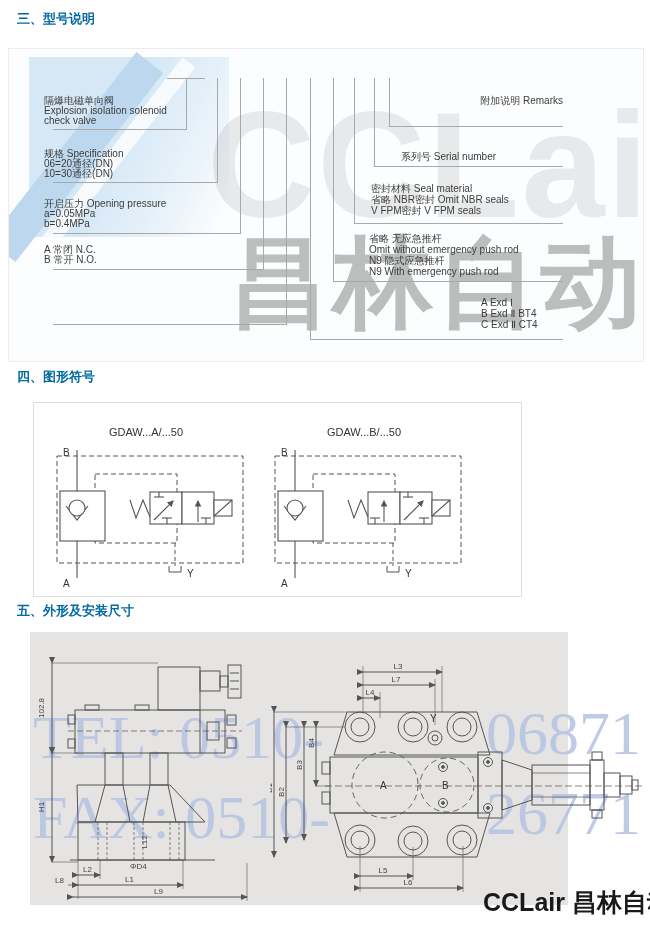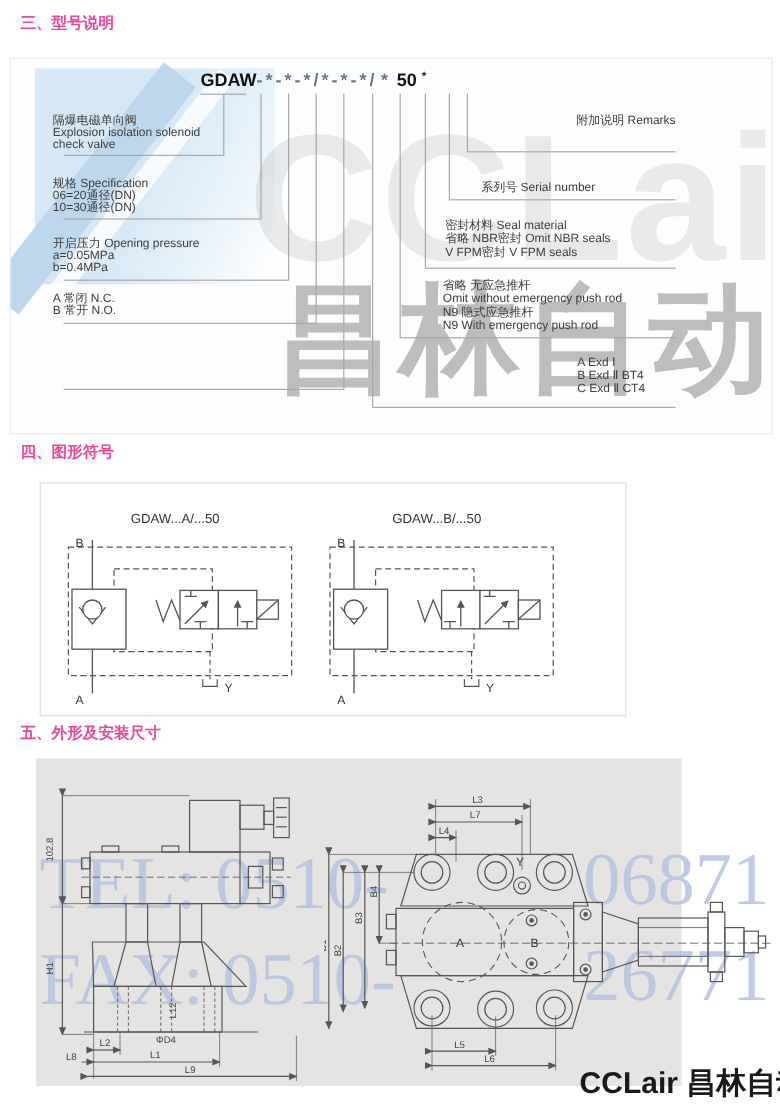"三、型号说明" .hd { color: #ec4899 -> #0369a1 }
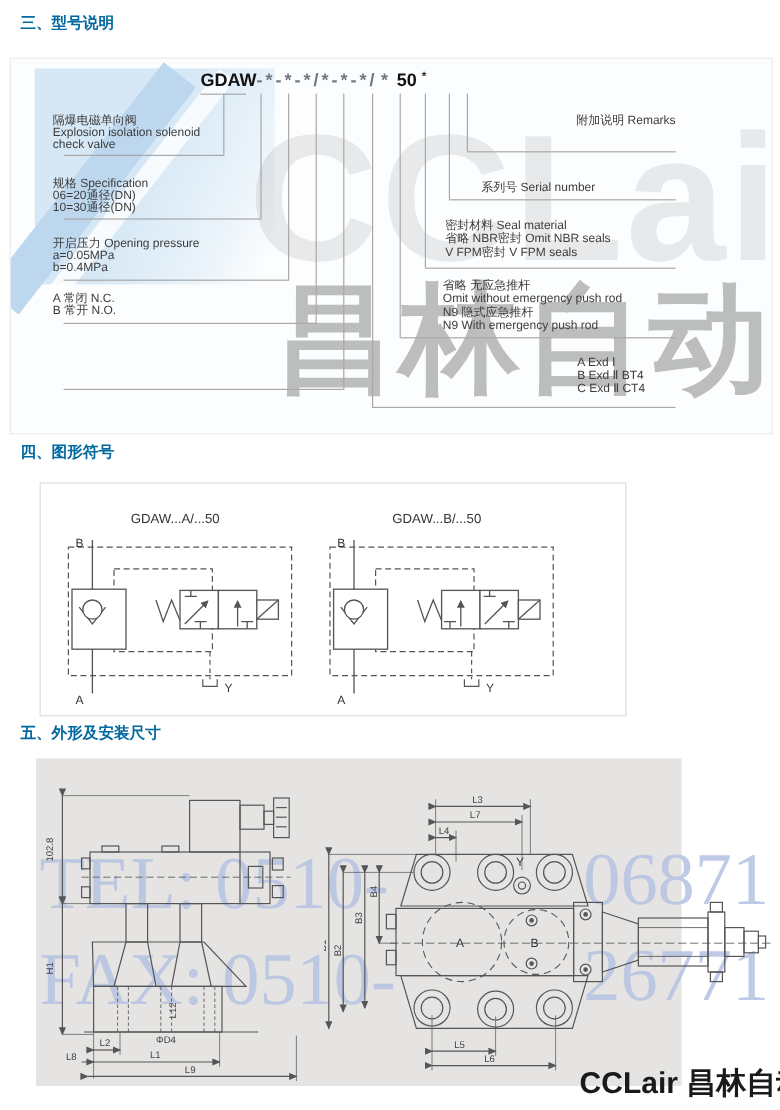"GDAW-*-*-*/*-*-*/ * 50 *" div.code { html: <div> <span>GDAW</span><span>-*-*-*/*-*-*/</span><span>*</span>&nbsp;<span>50</span>&nbsp;<span>*</span> </div> -> none }
